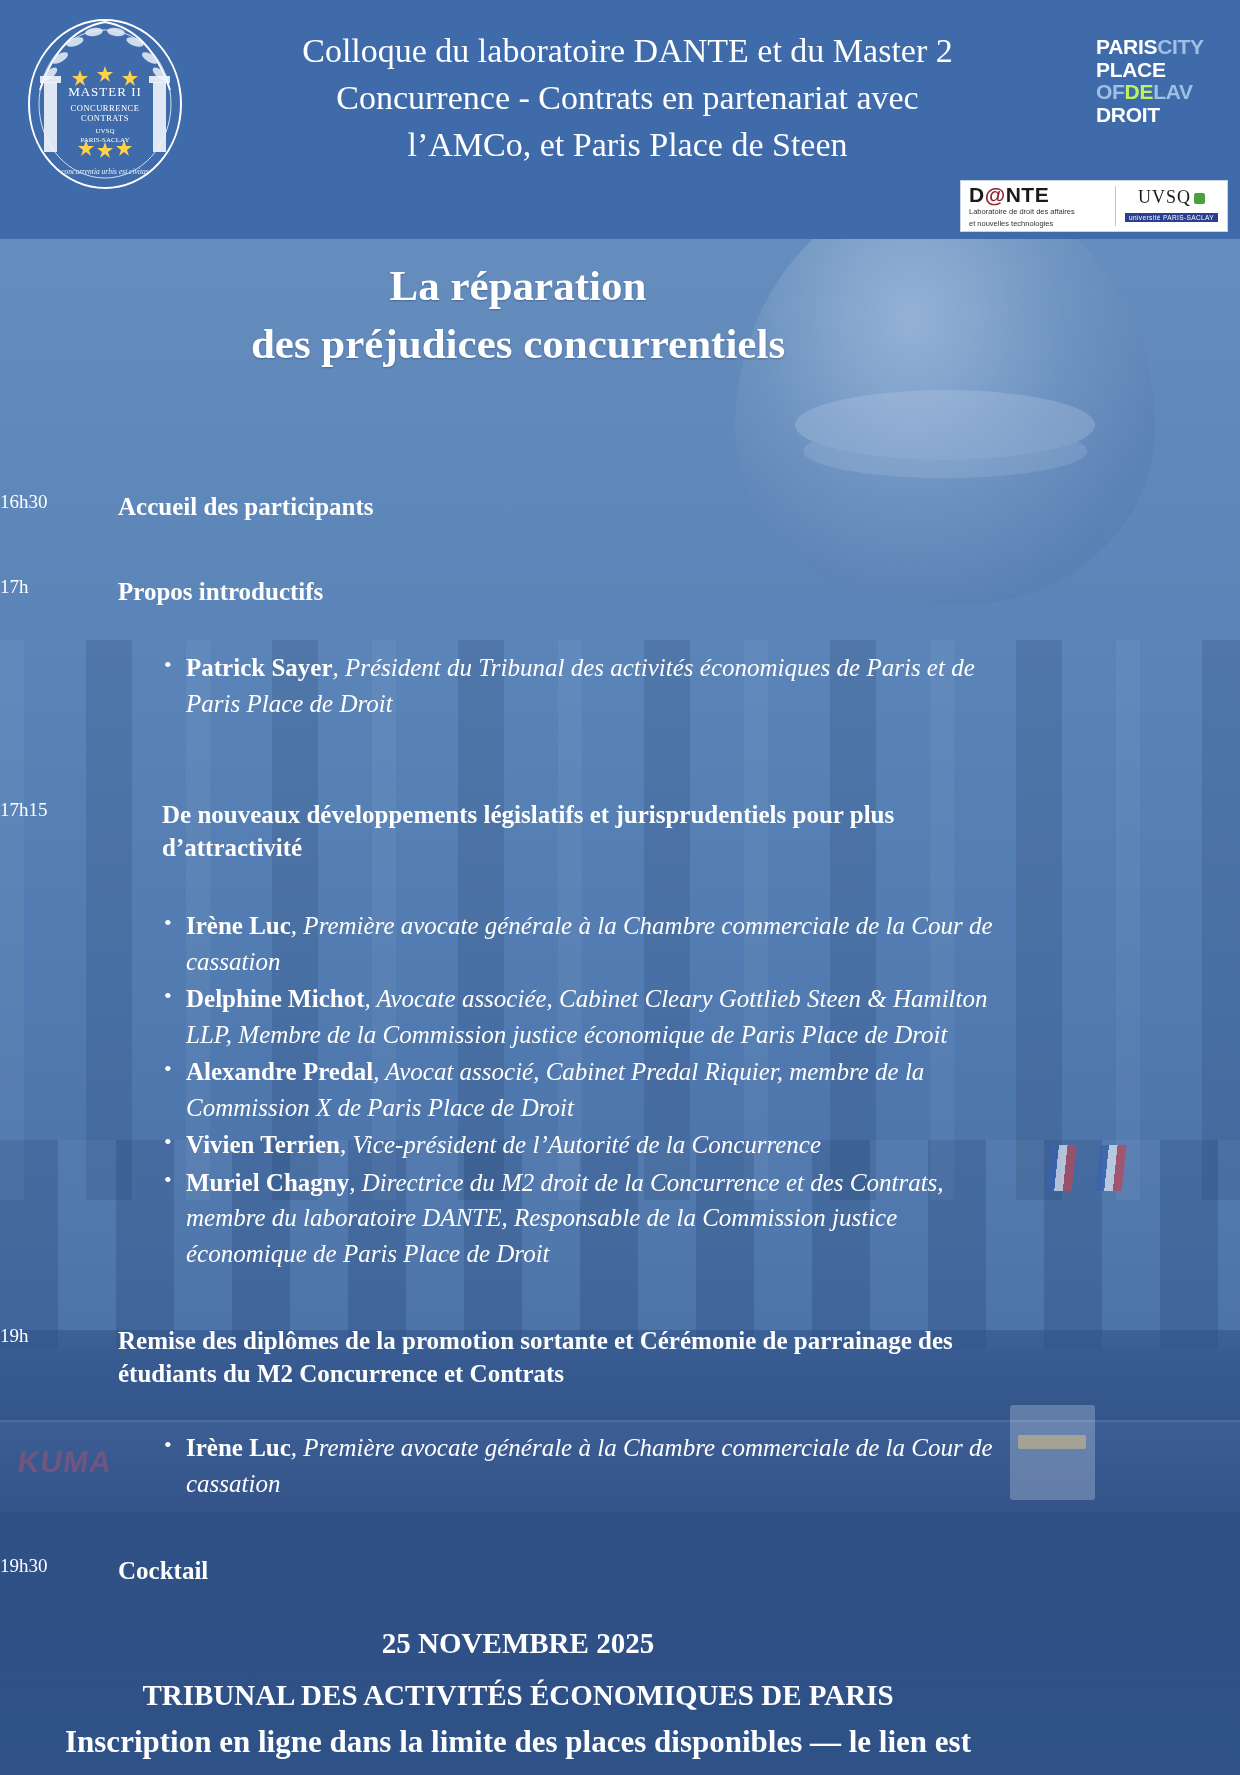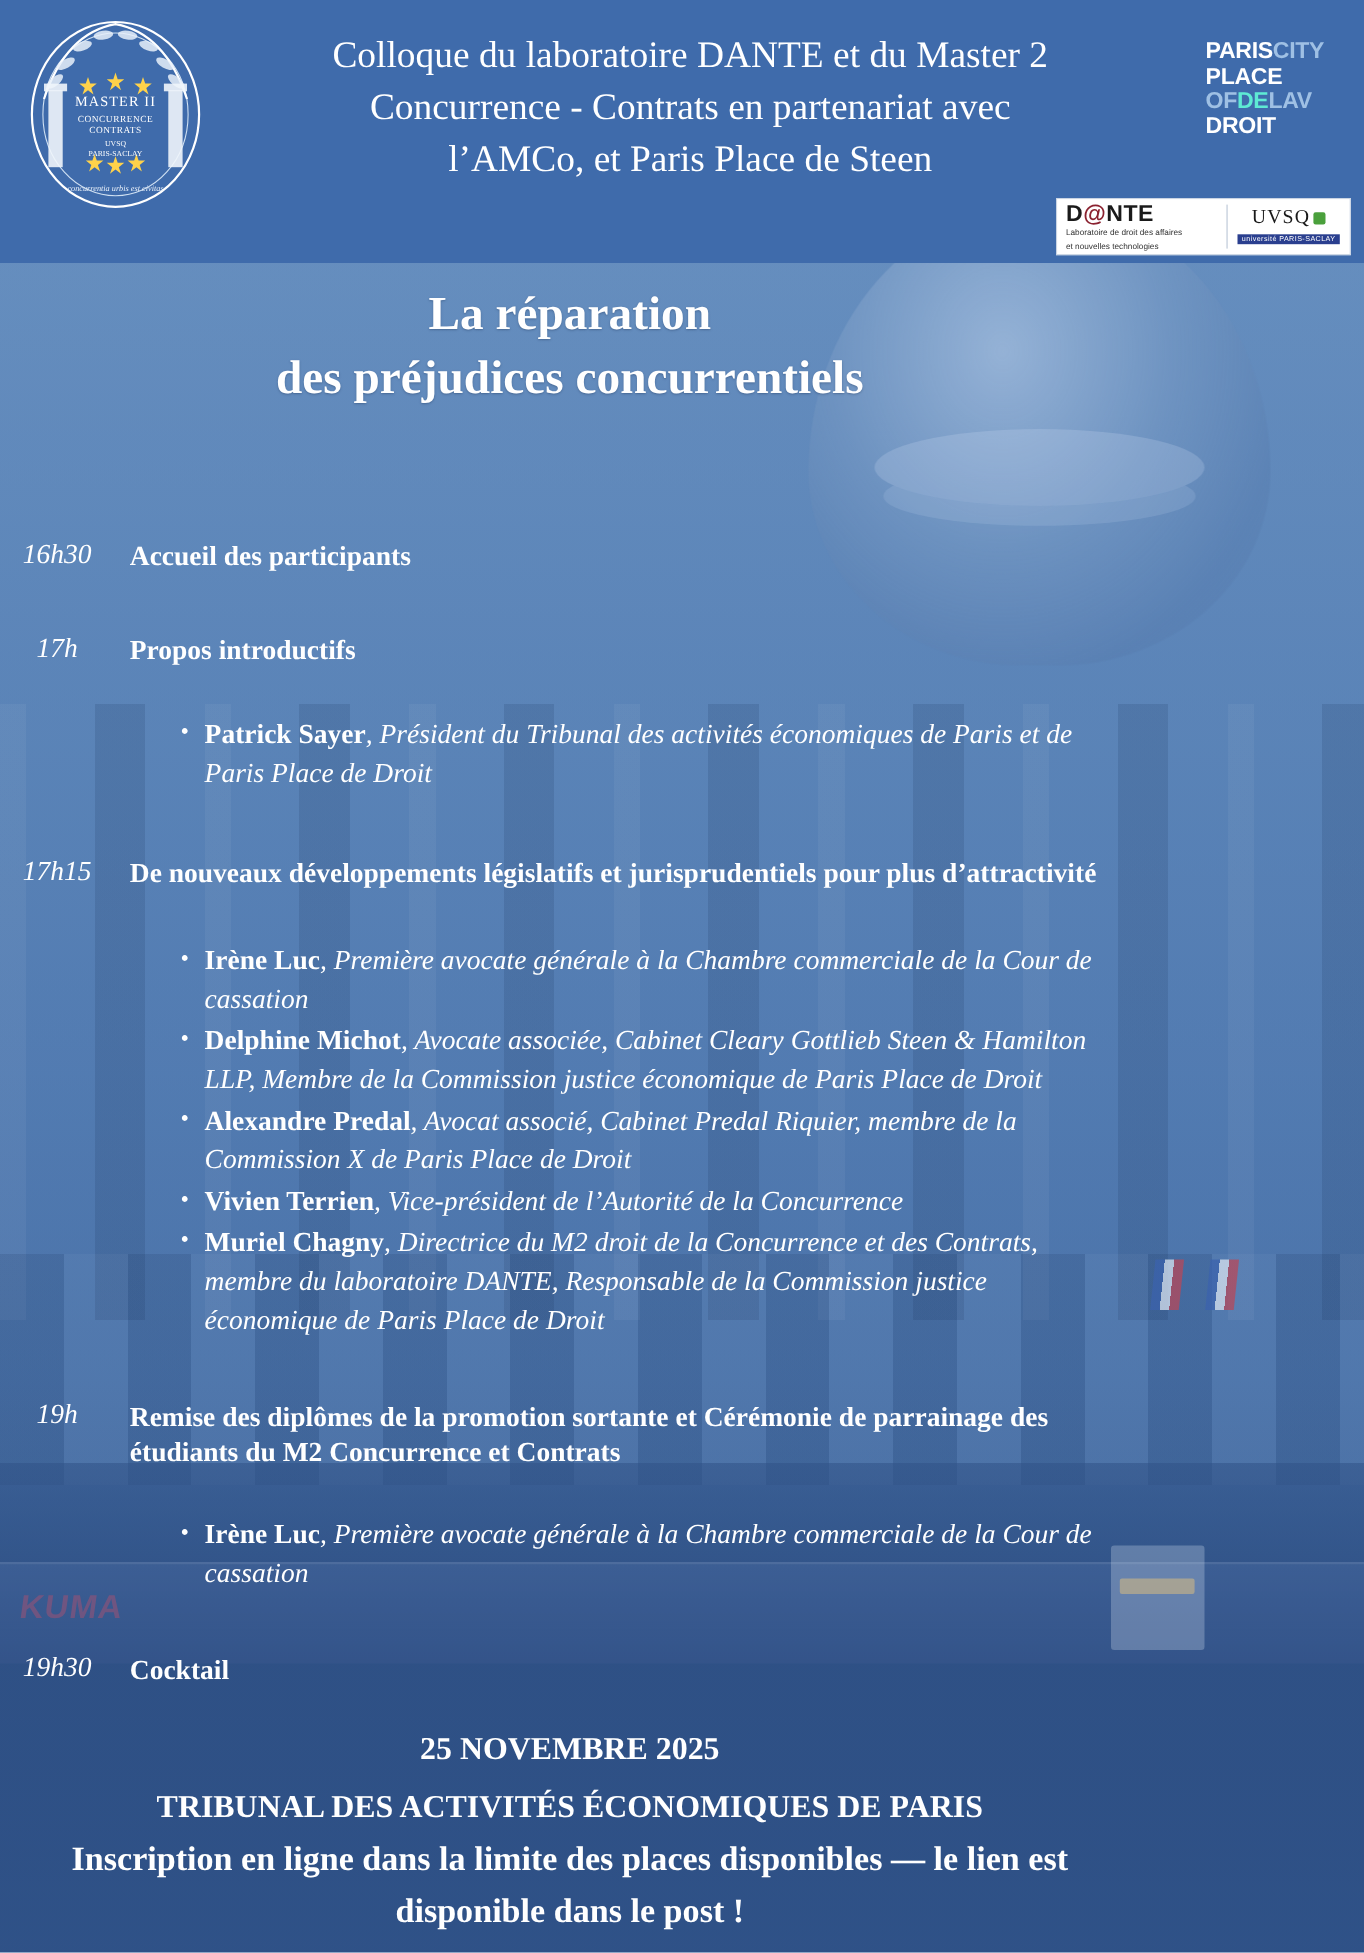"DE" .ppd .l3 .b { color: #5eead4 -> #bef264 }
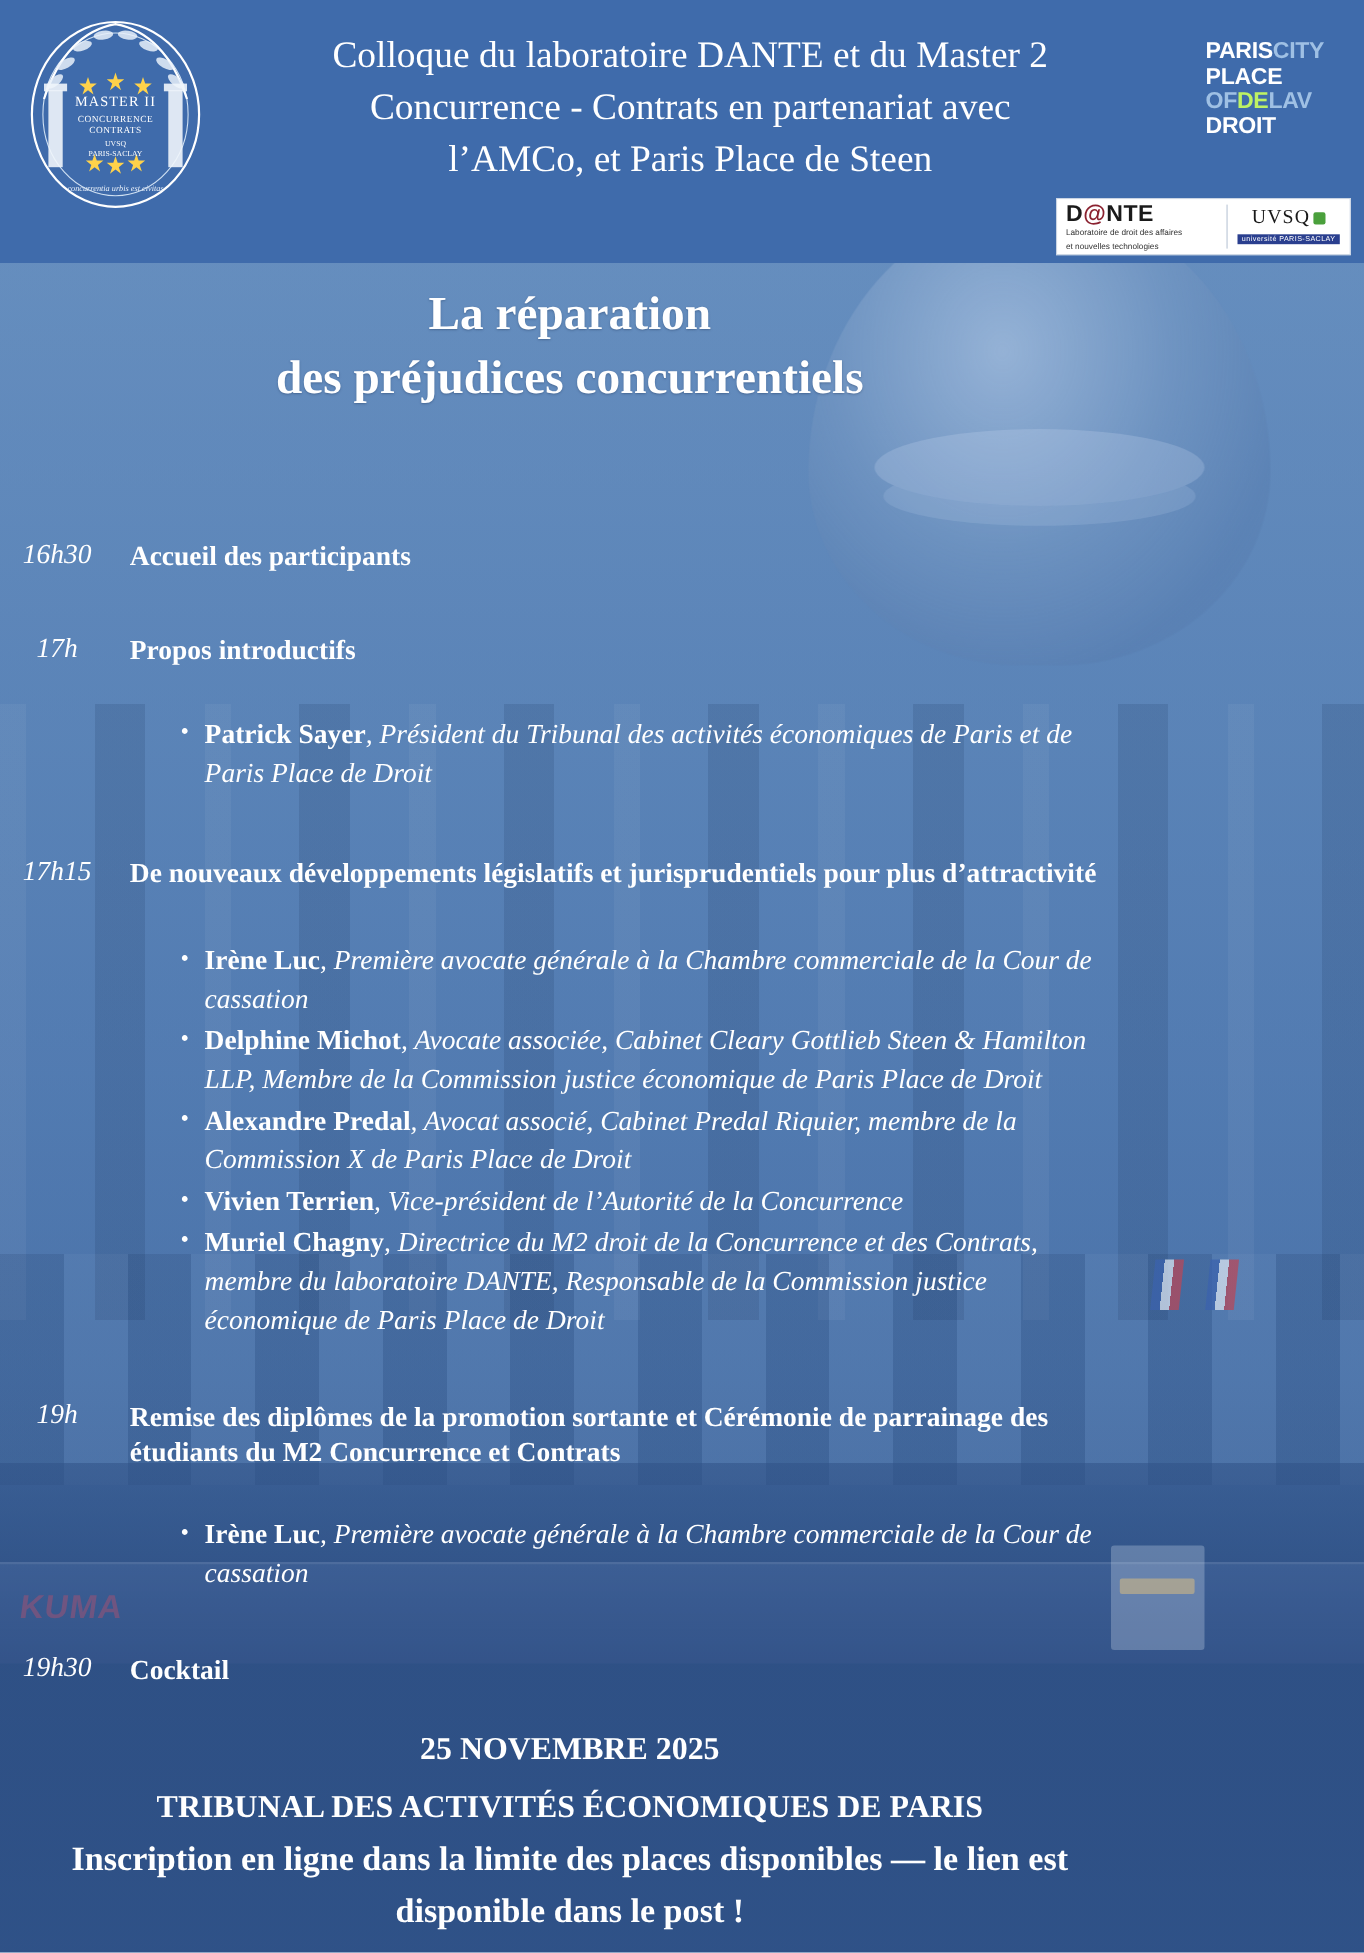"16h30" .time { font-size: 25px -> 19px; font-style: italic -> none; text-align: center -> left }
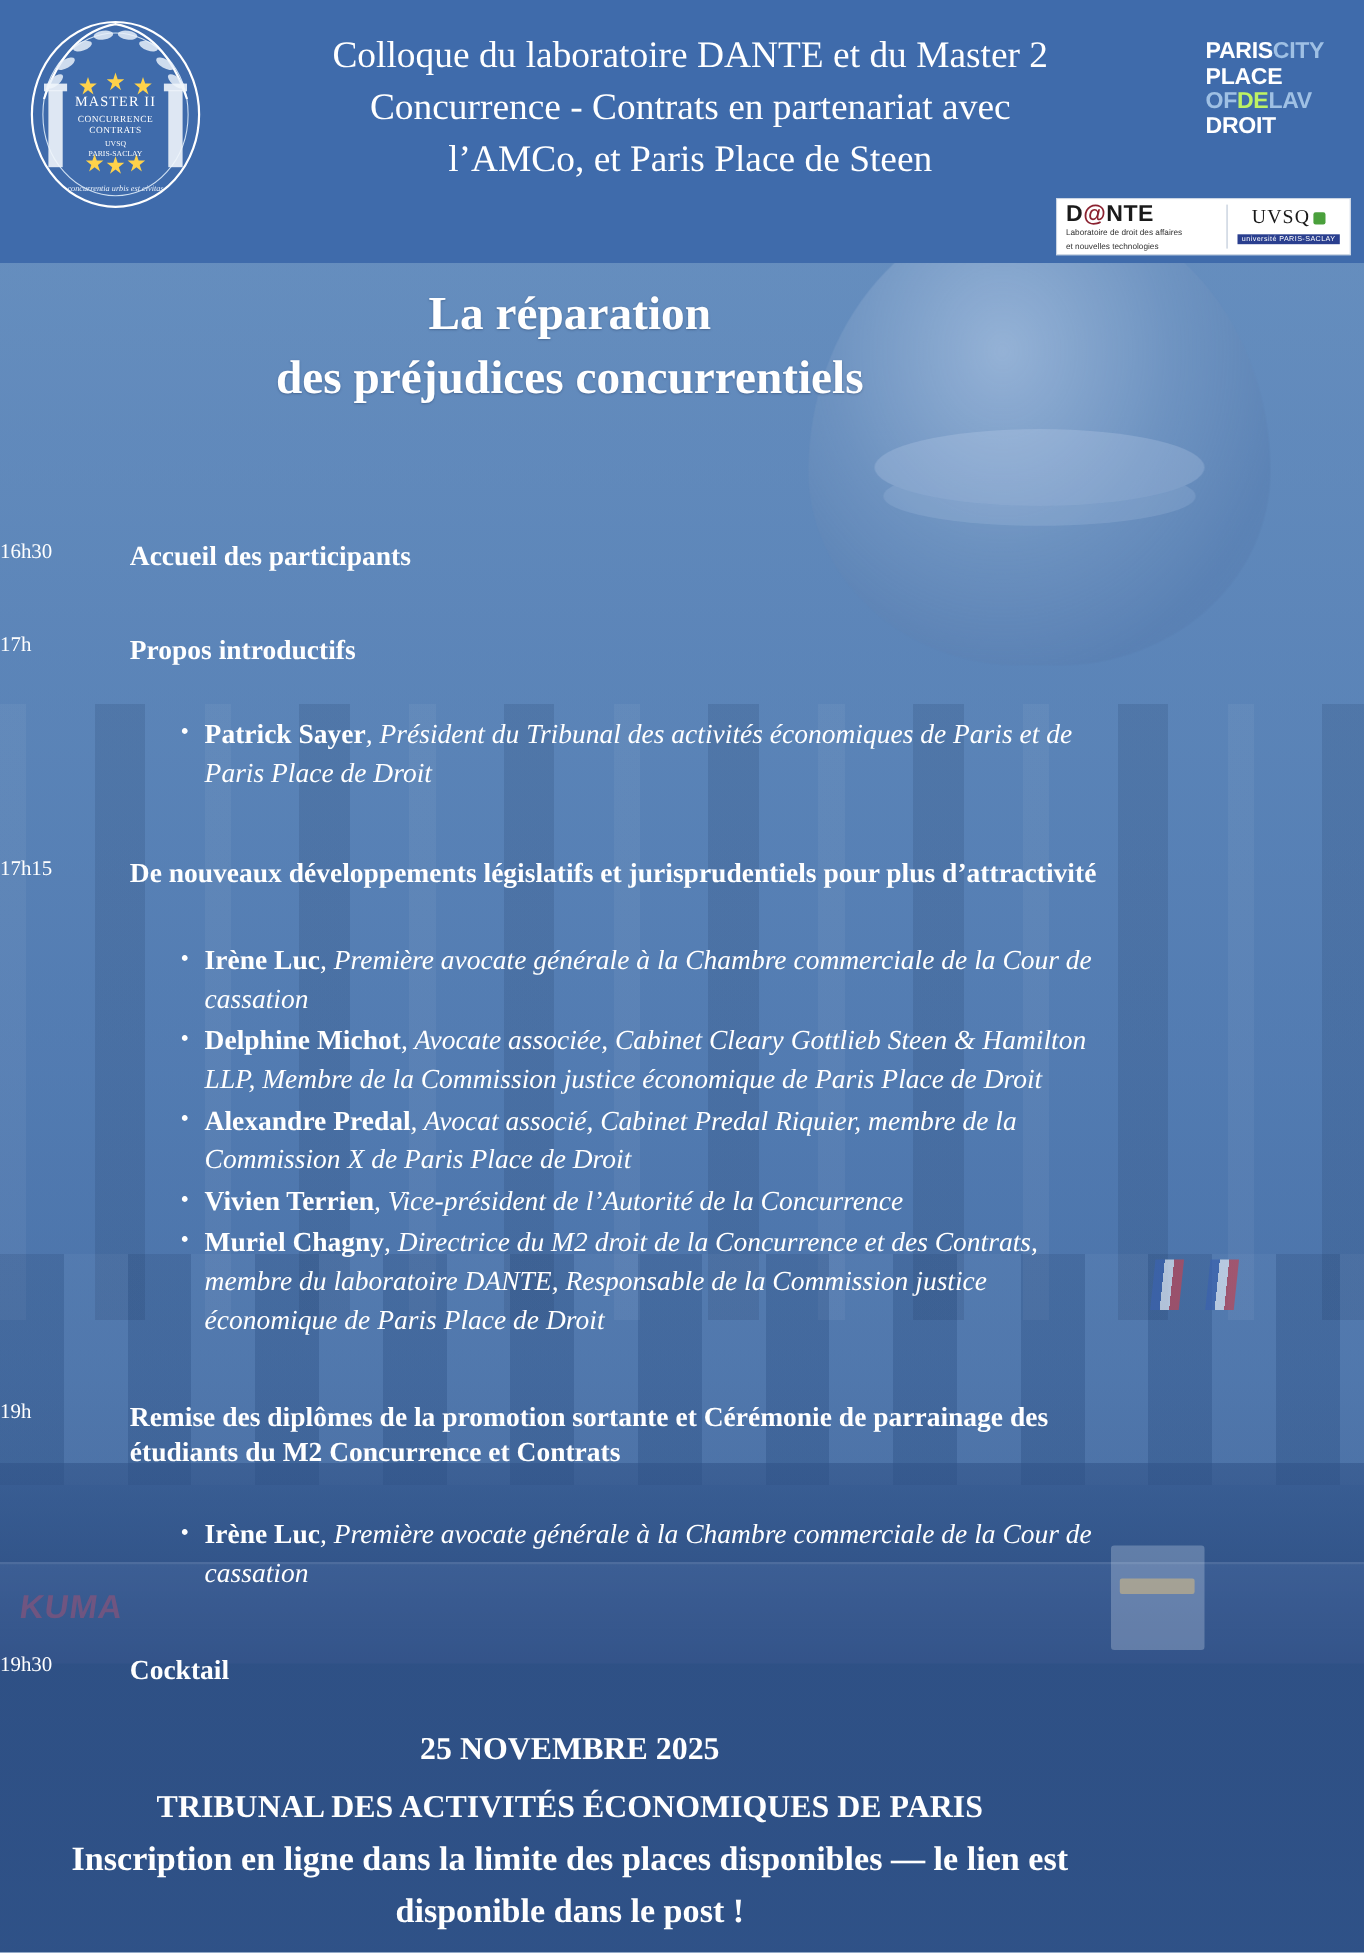"17h15" .sp-1715 { gap: none -> 44px; margin-top: 58px -> 78px }
